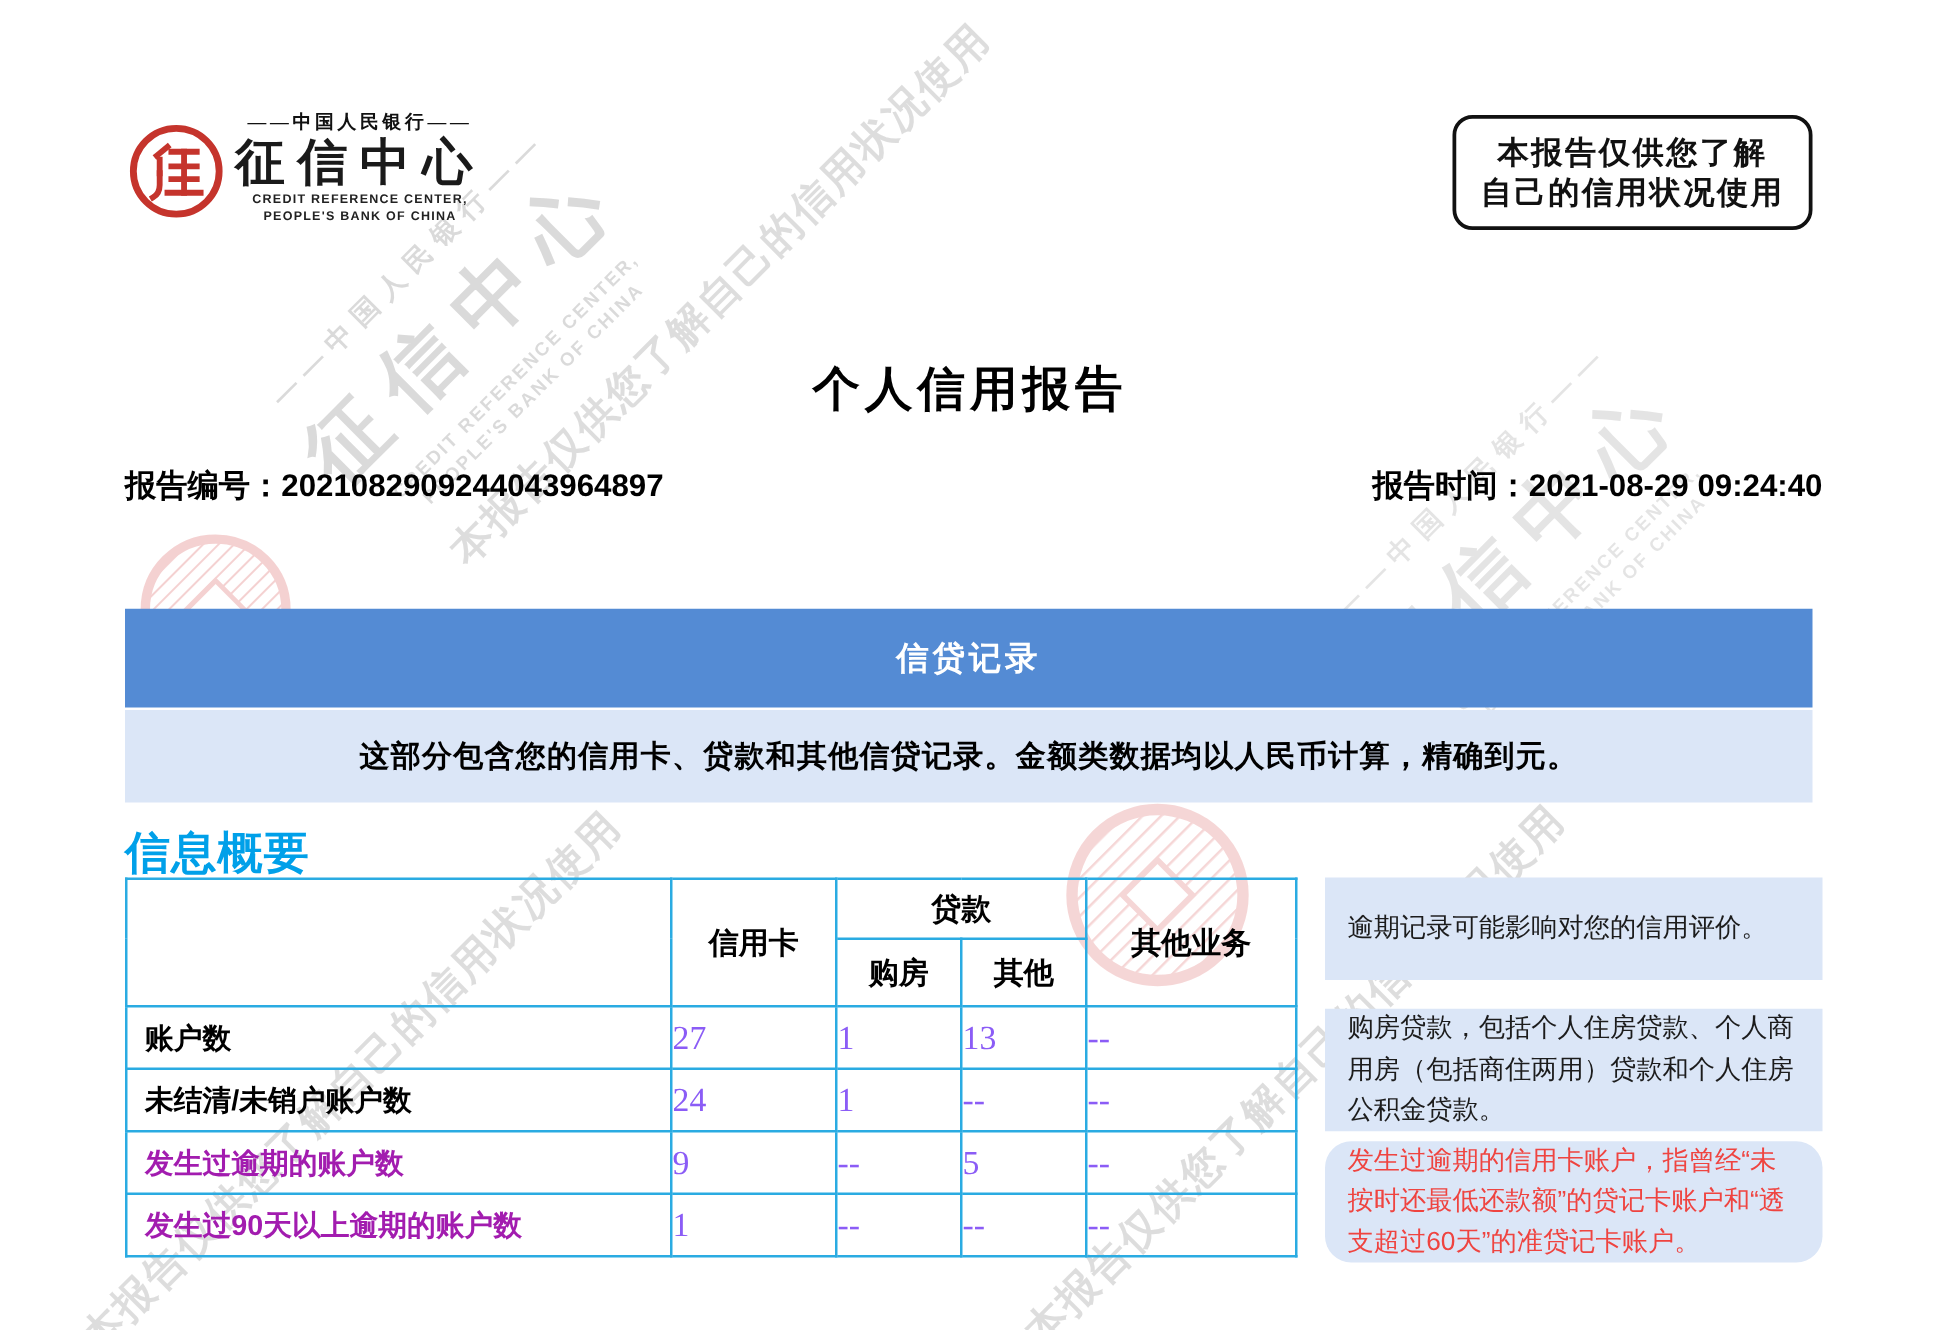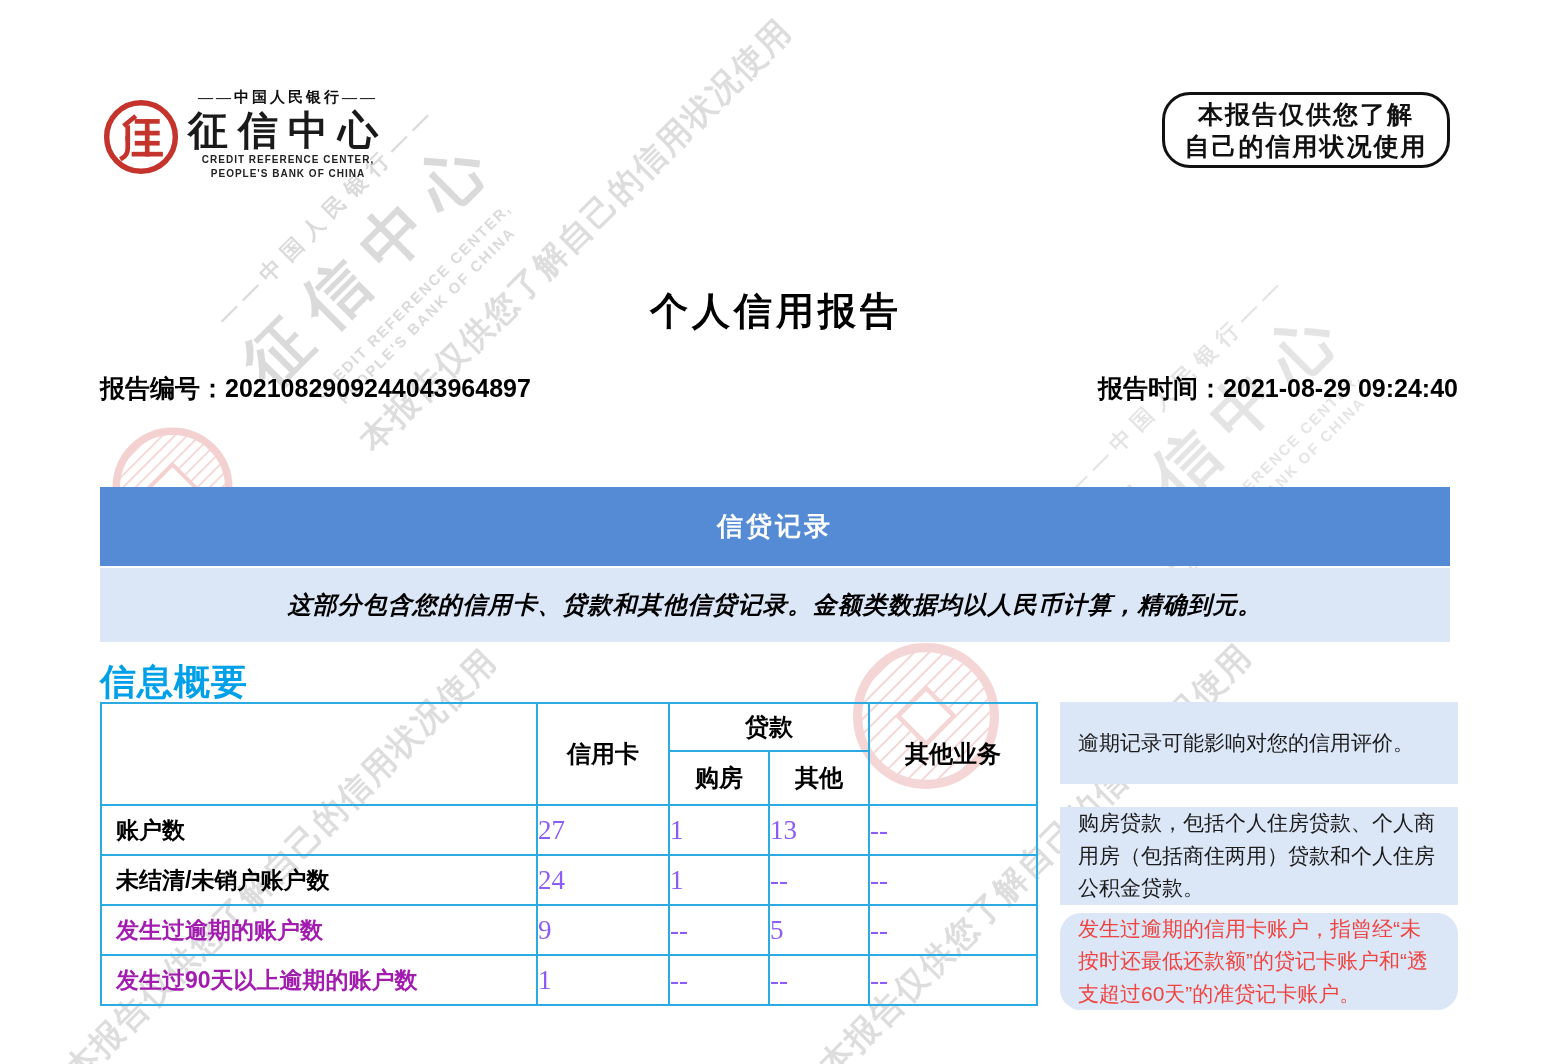"本报告仅供您了解" .notice-box { border-radius: 28px -> 16px; height: 76px -> 92px }
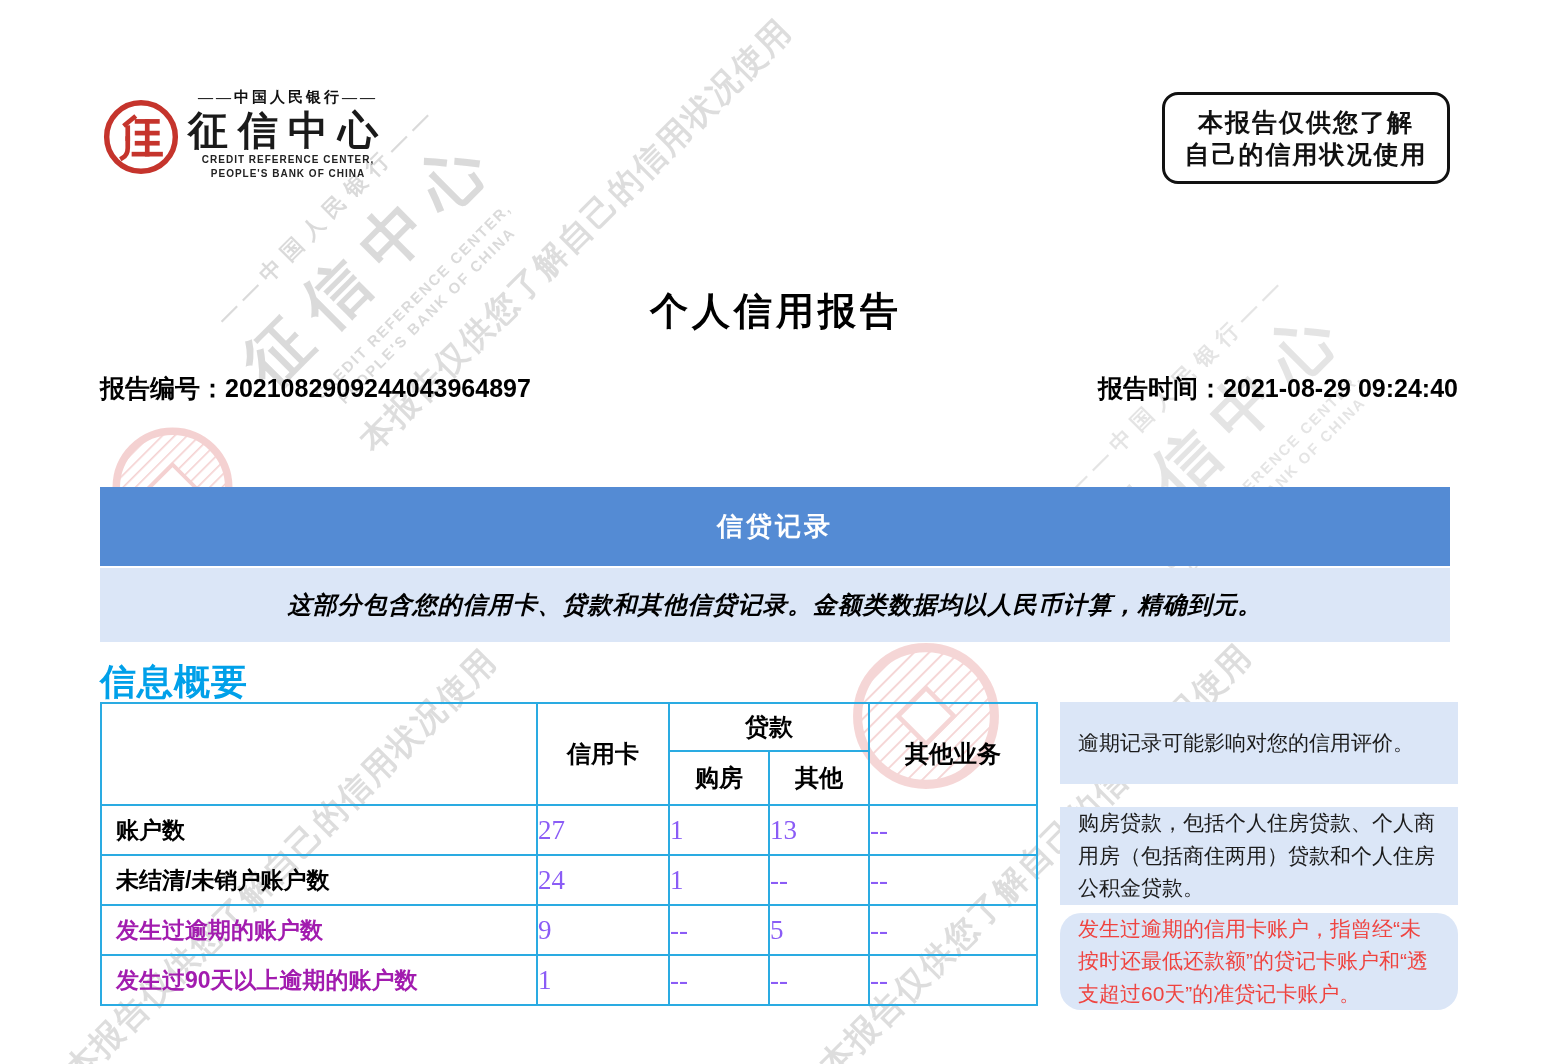"这部分包含您的信用卡、贷款和其他信贷记录。金额类数据均以人民币计算，精确到元。" .strip { font-style: italic -> none }
